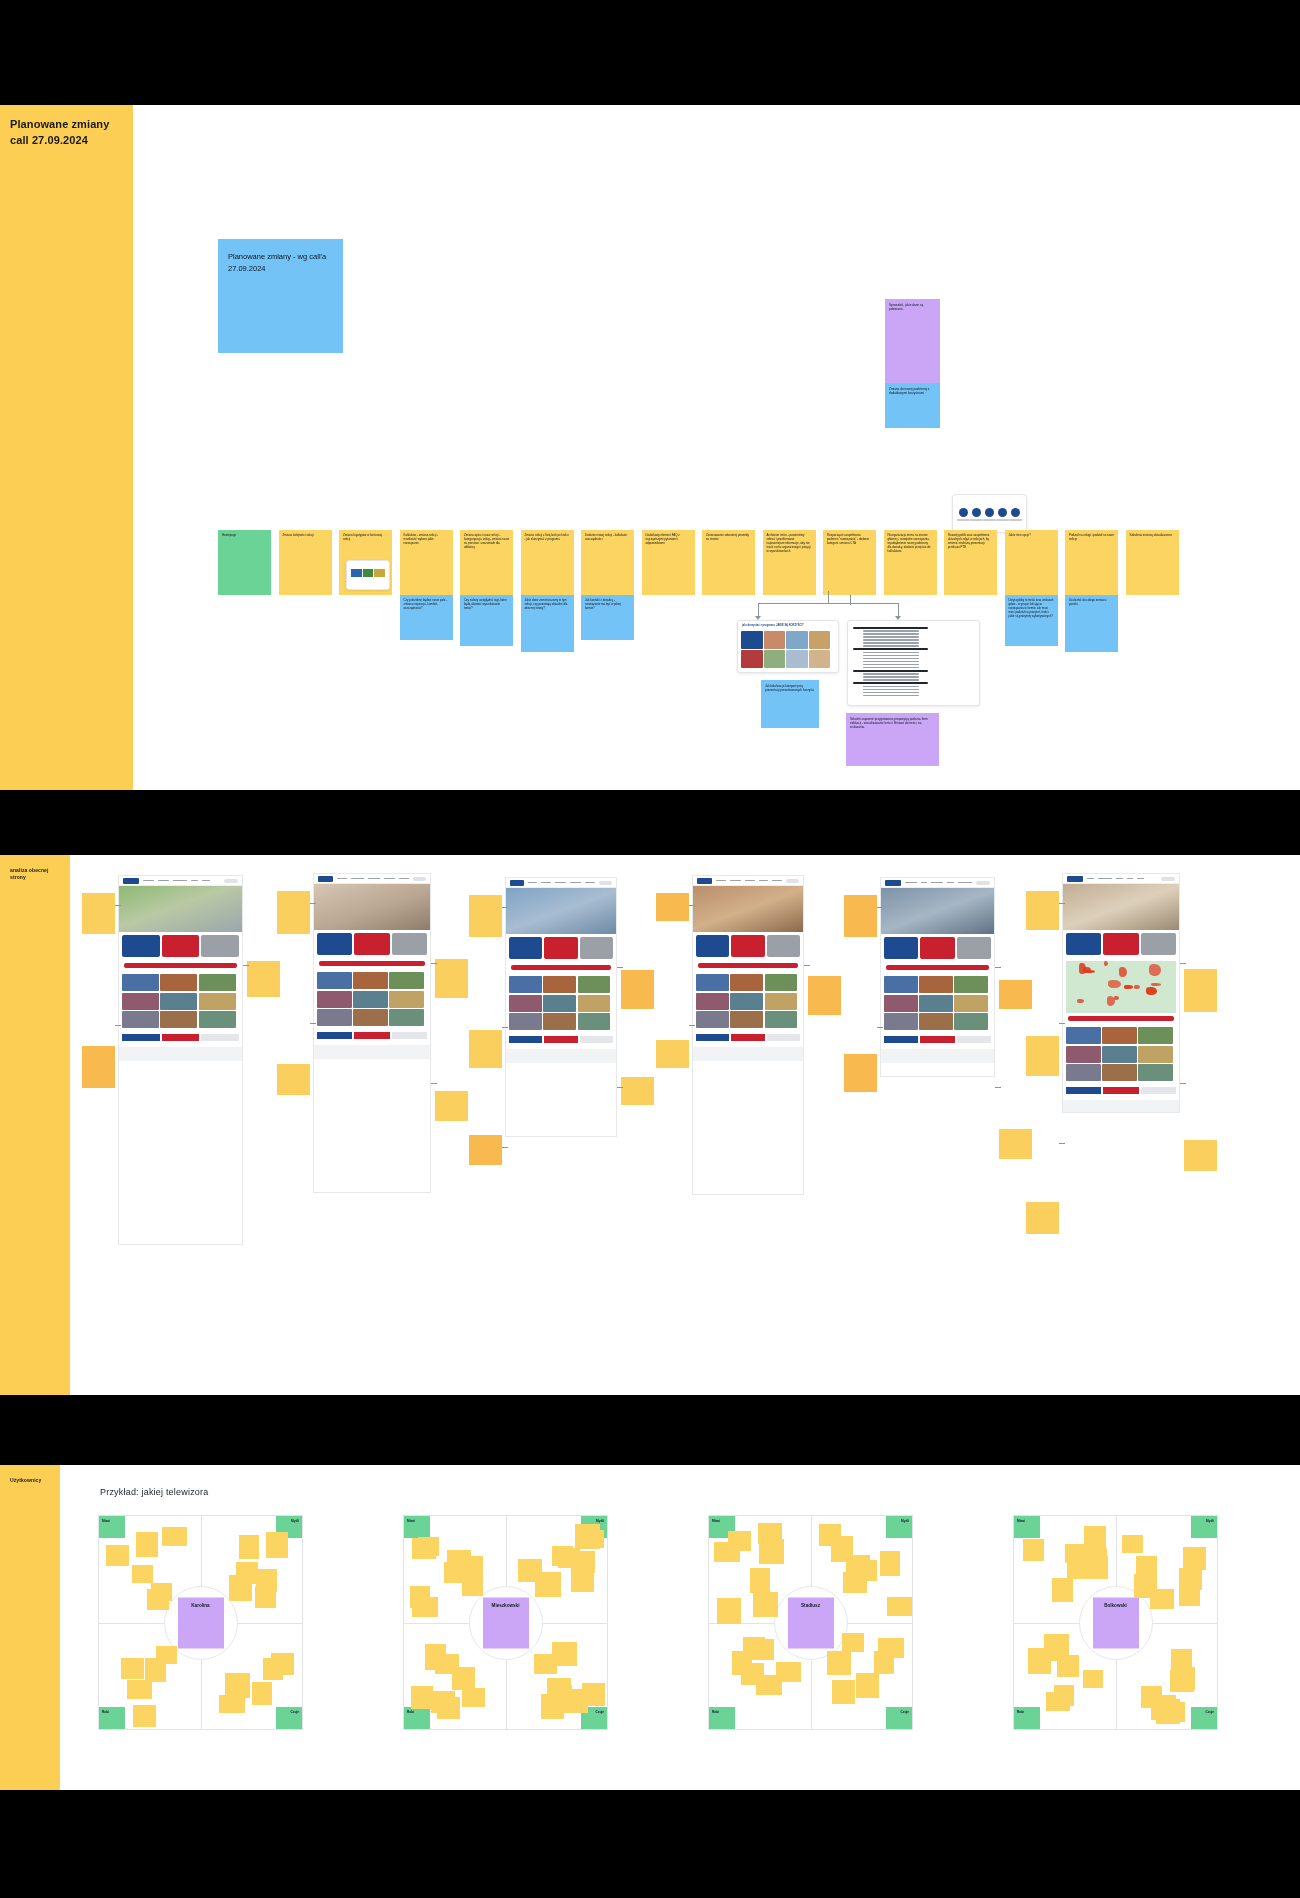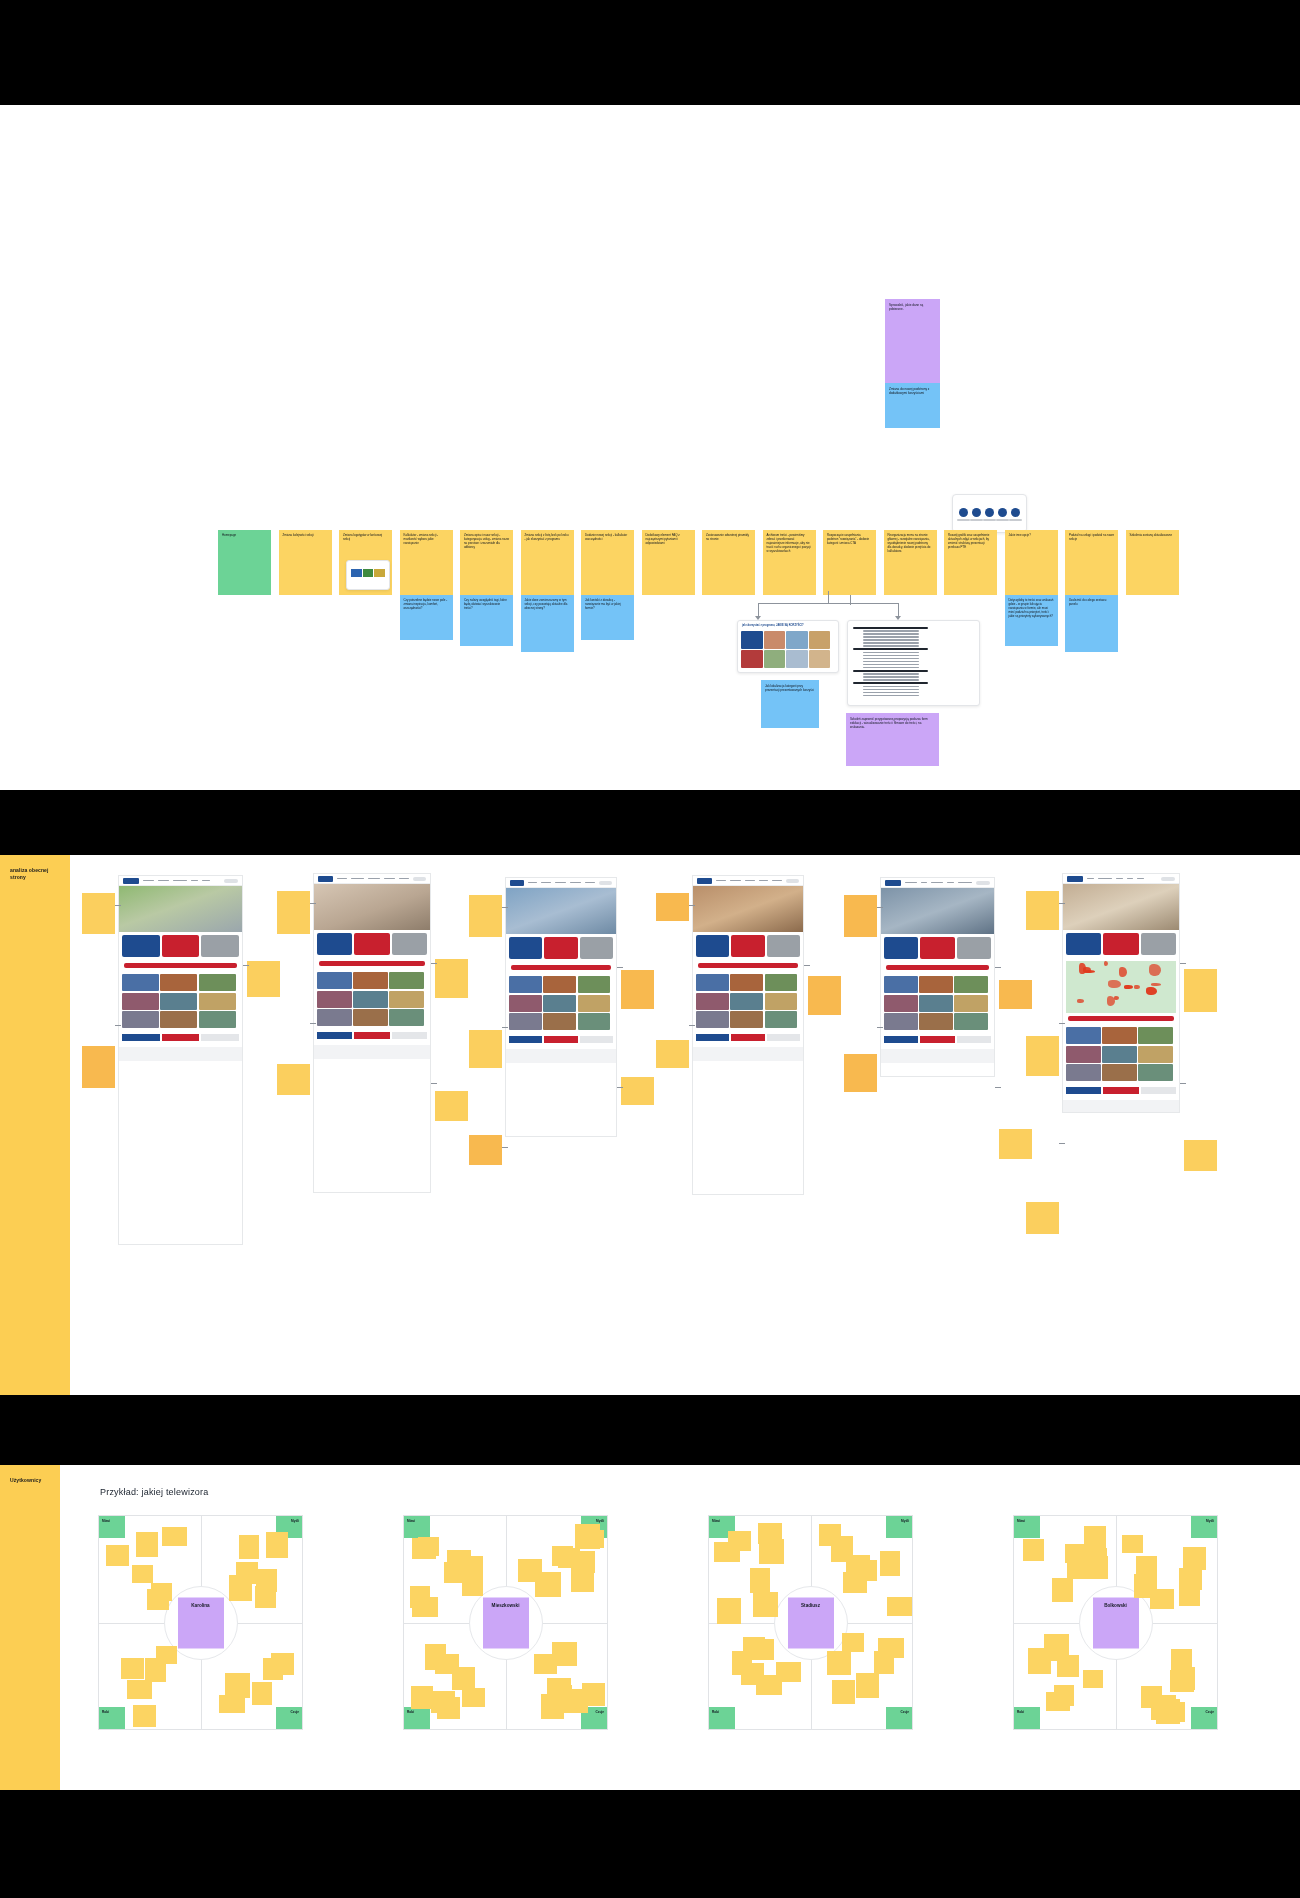"Planowane zmiany" div.sidebar { html: none -> <div> <div>Planowane zmiany call 27.09.2024</div> </div> }
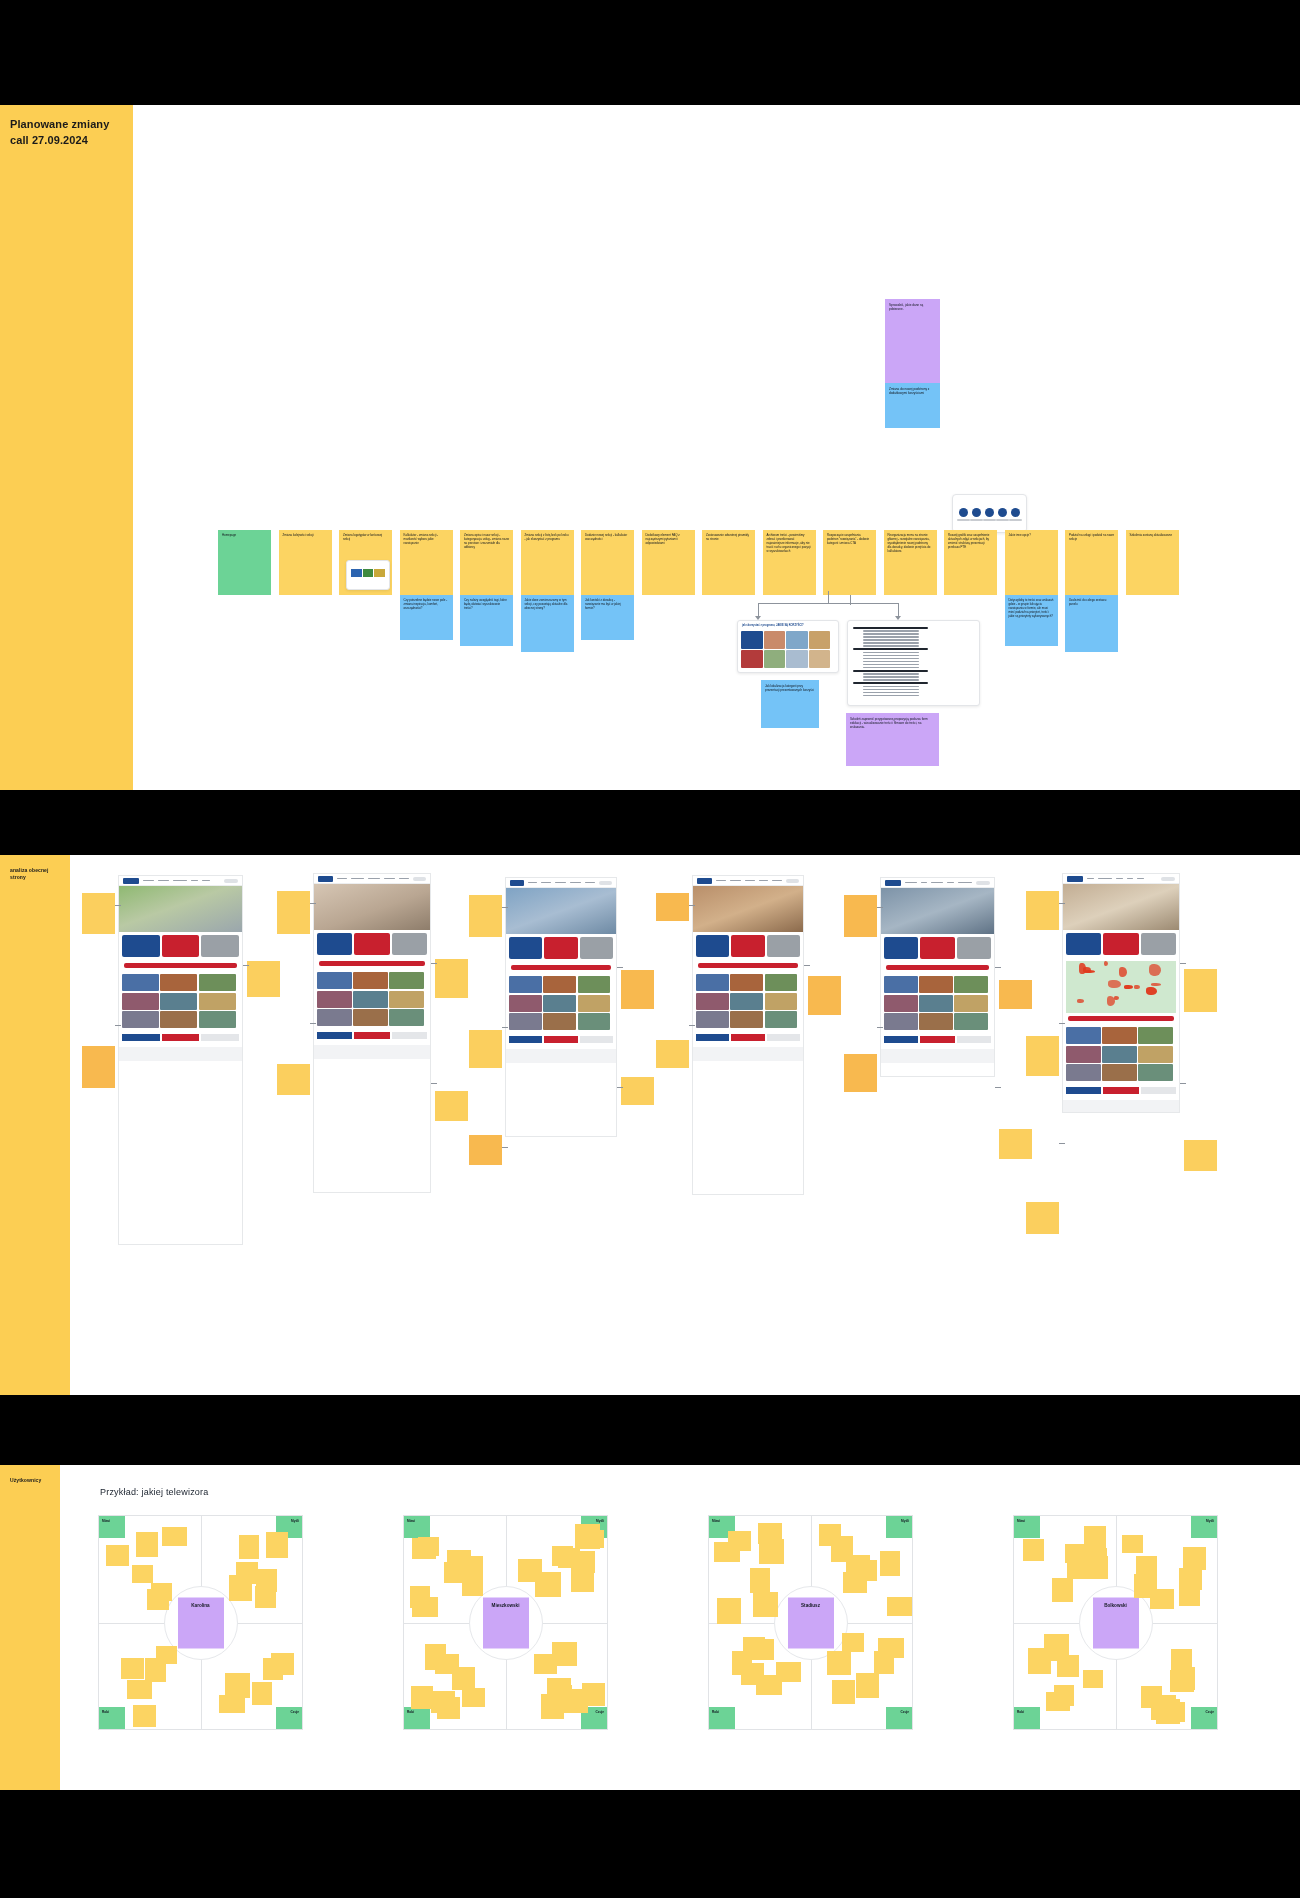"Planowane zmiany - wg call'a" div.p1-title { html: none -> <div>Planowane zmiany - wg call'a 27.09.2024</div> }
